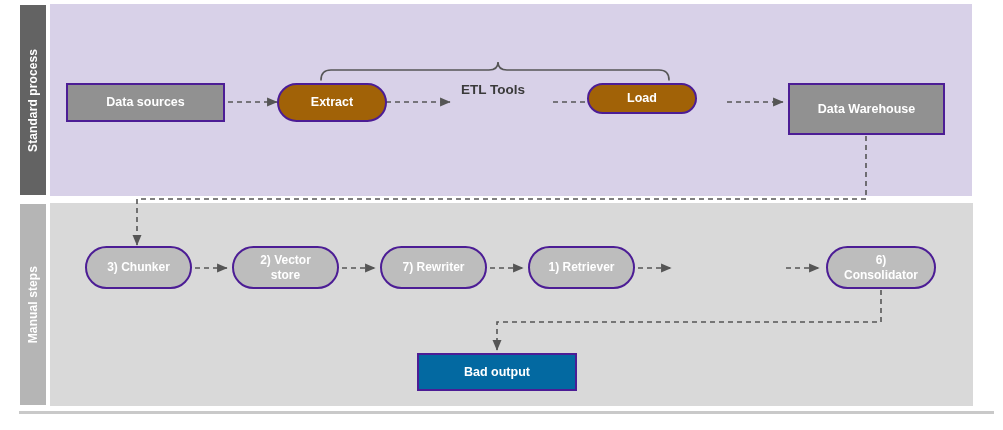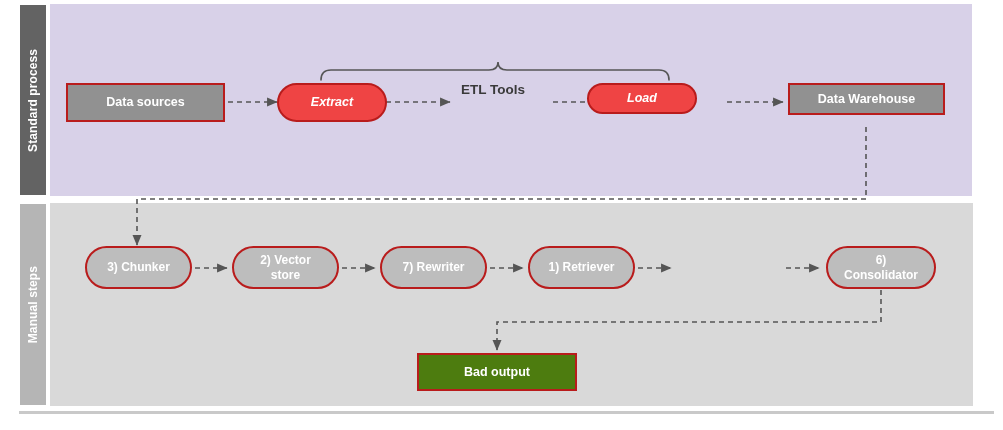"Data sources" .node { border: 2px solid #b91c1c -> 2px solid #4c1d95 }
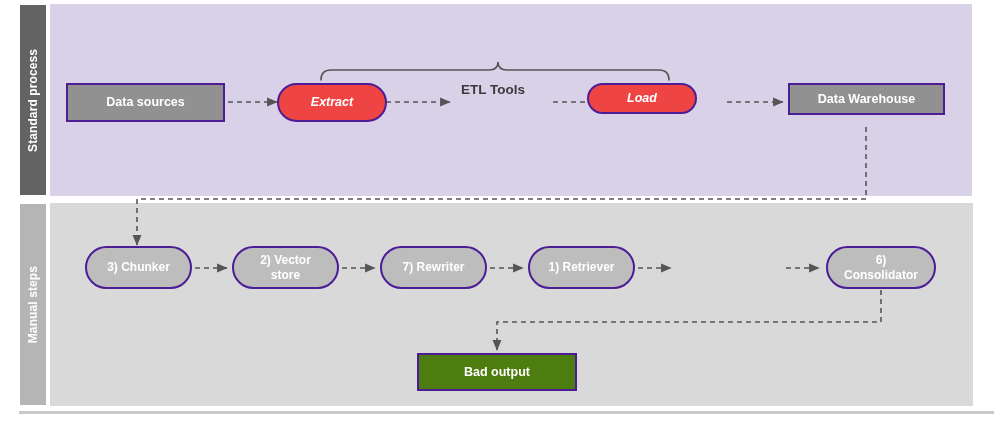"Extract" .node.purple { background: #ef4444 -> #a16207; font-style: italic -> none }
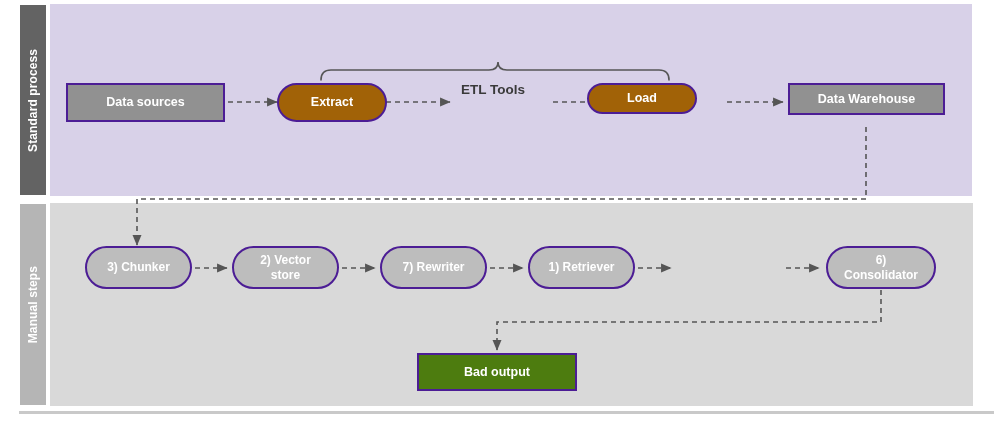"Data Warehouse" div.node { height: 32px -> 52px }
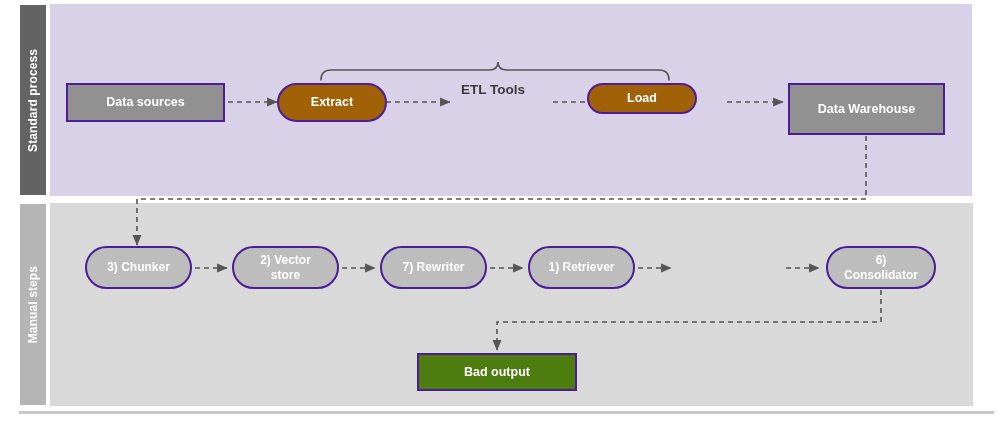"Bad output" .node.warn { background: #4d7c0f -> #0369a1 }
